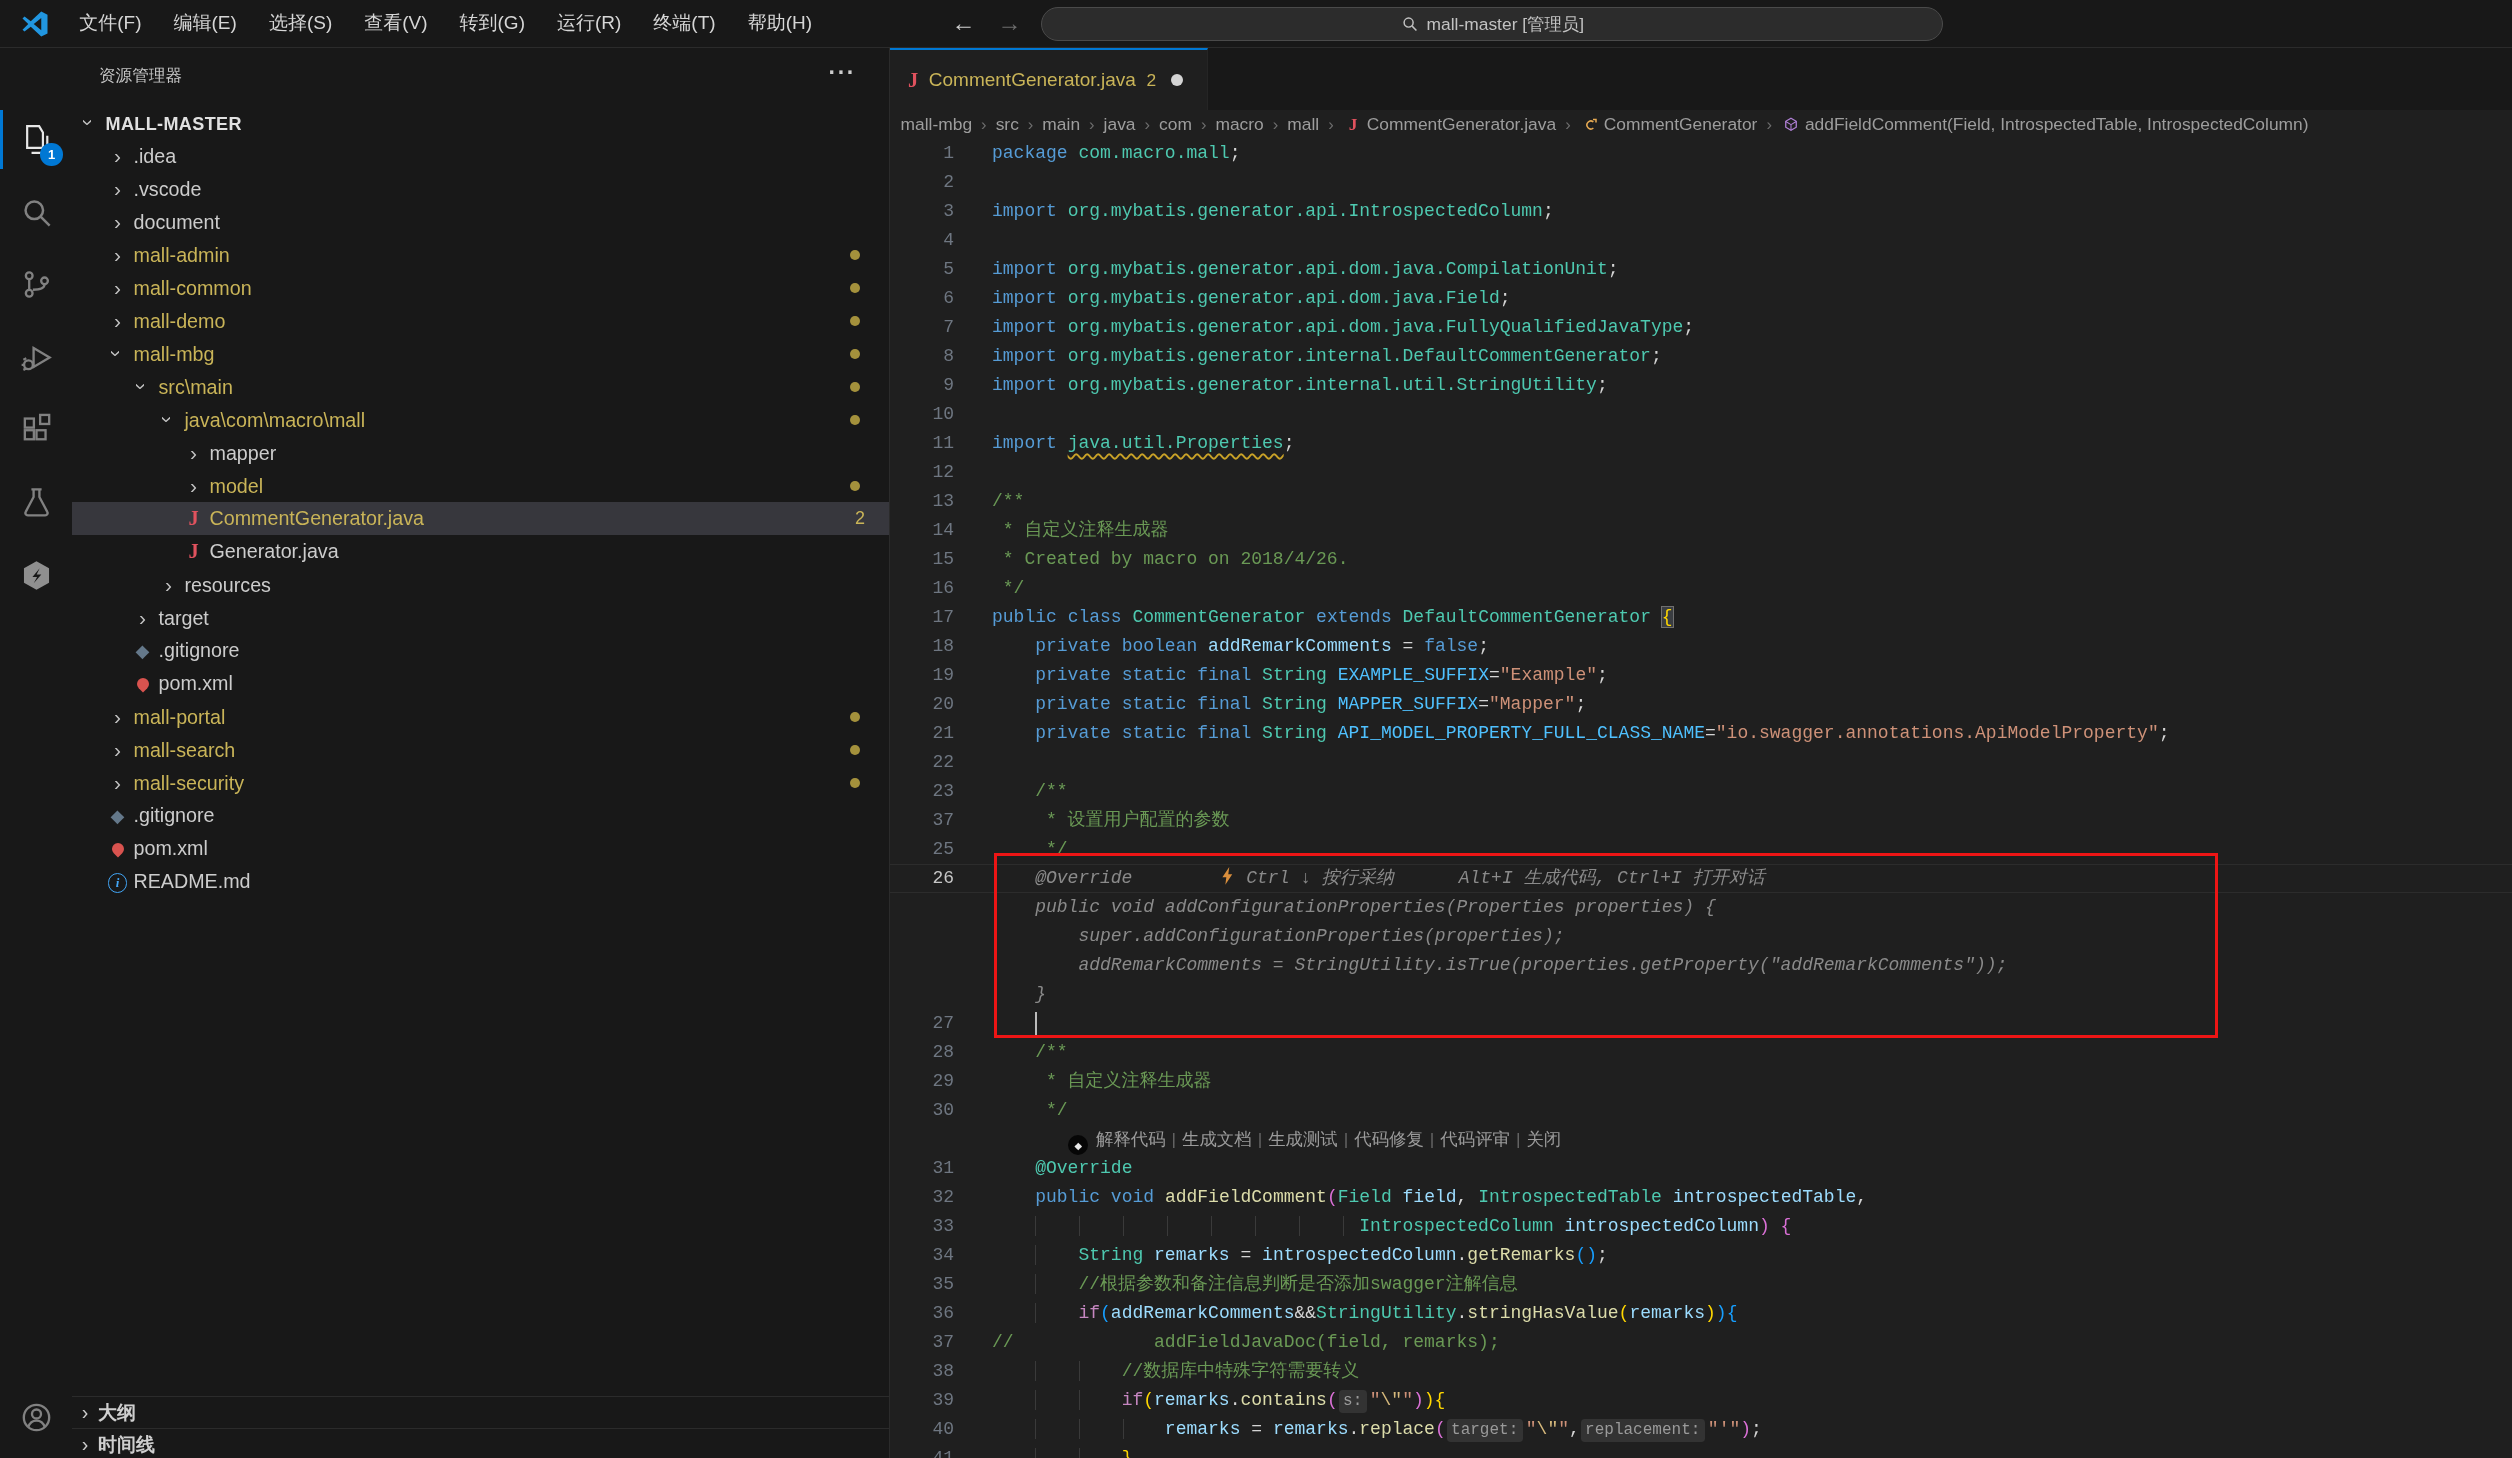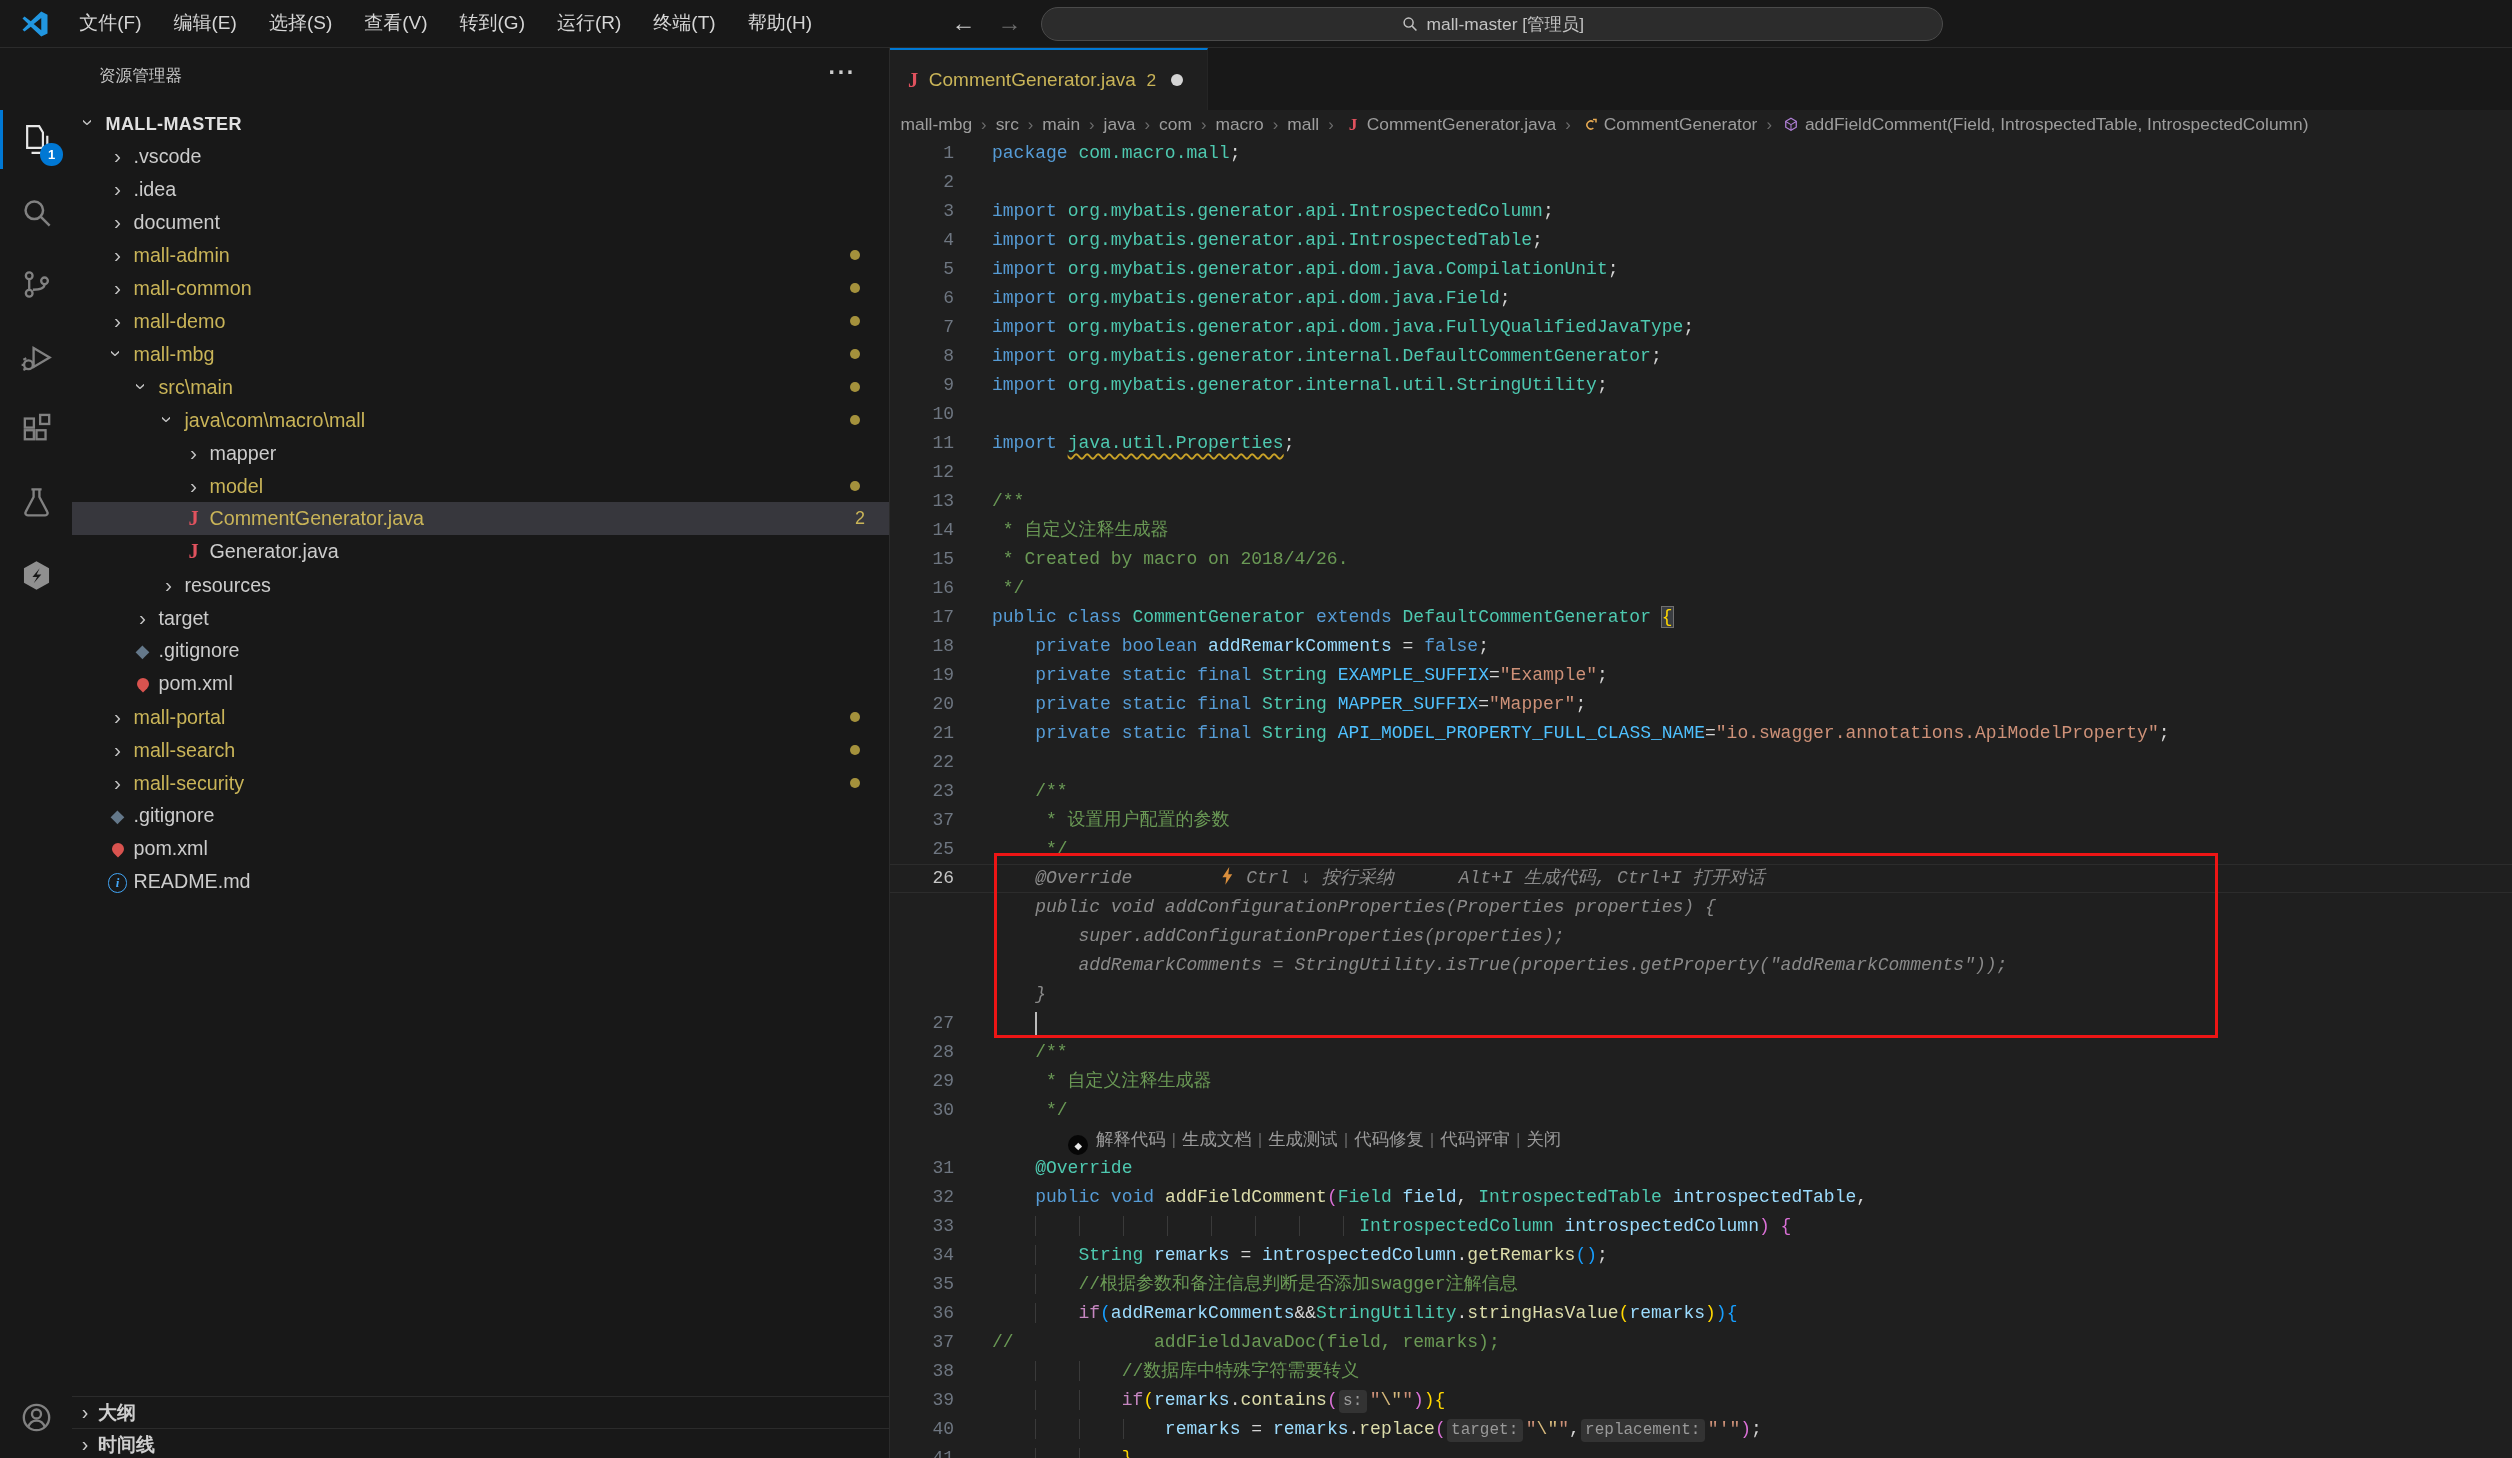"› .vscode" div.trow { order: before "› .idea" -> after "› .idea" }
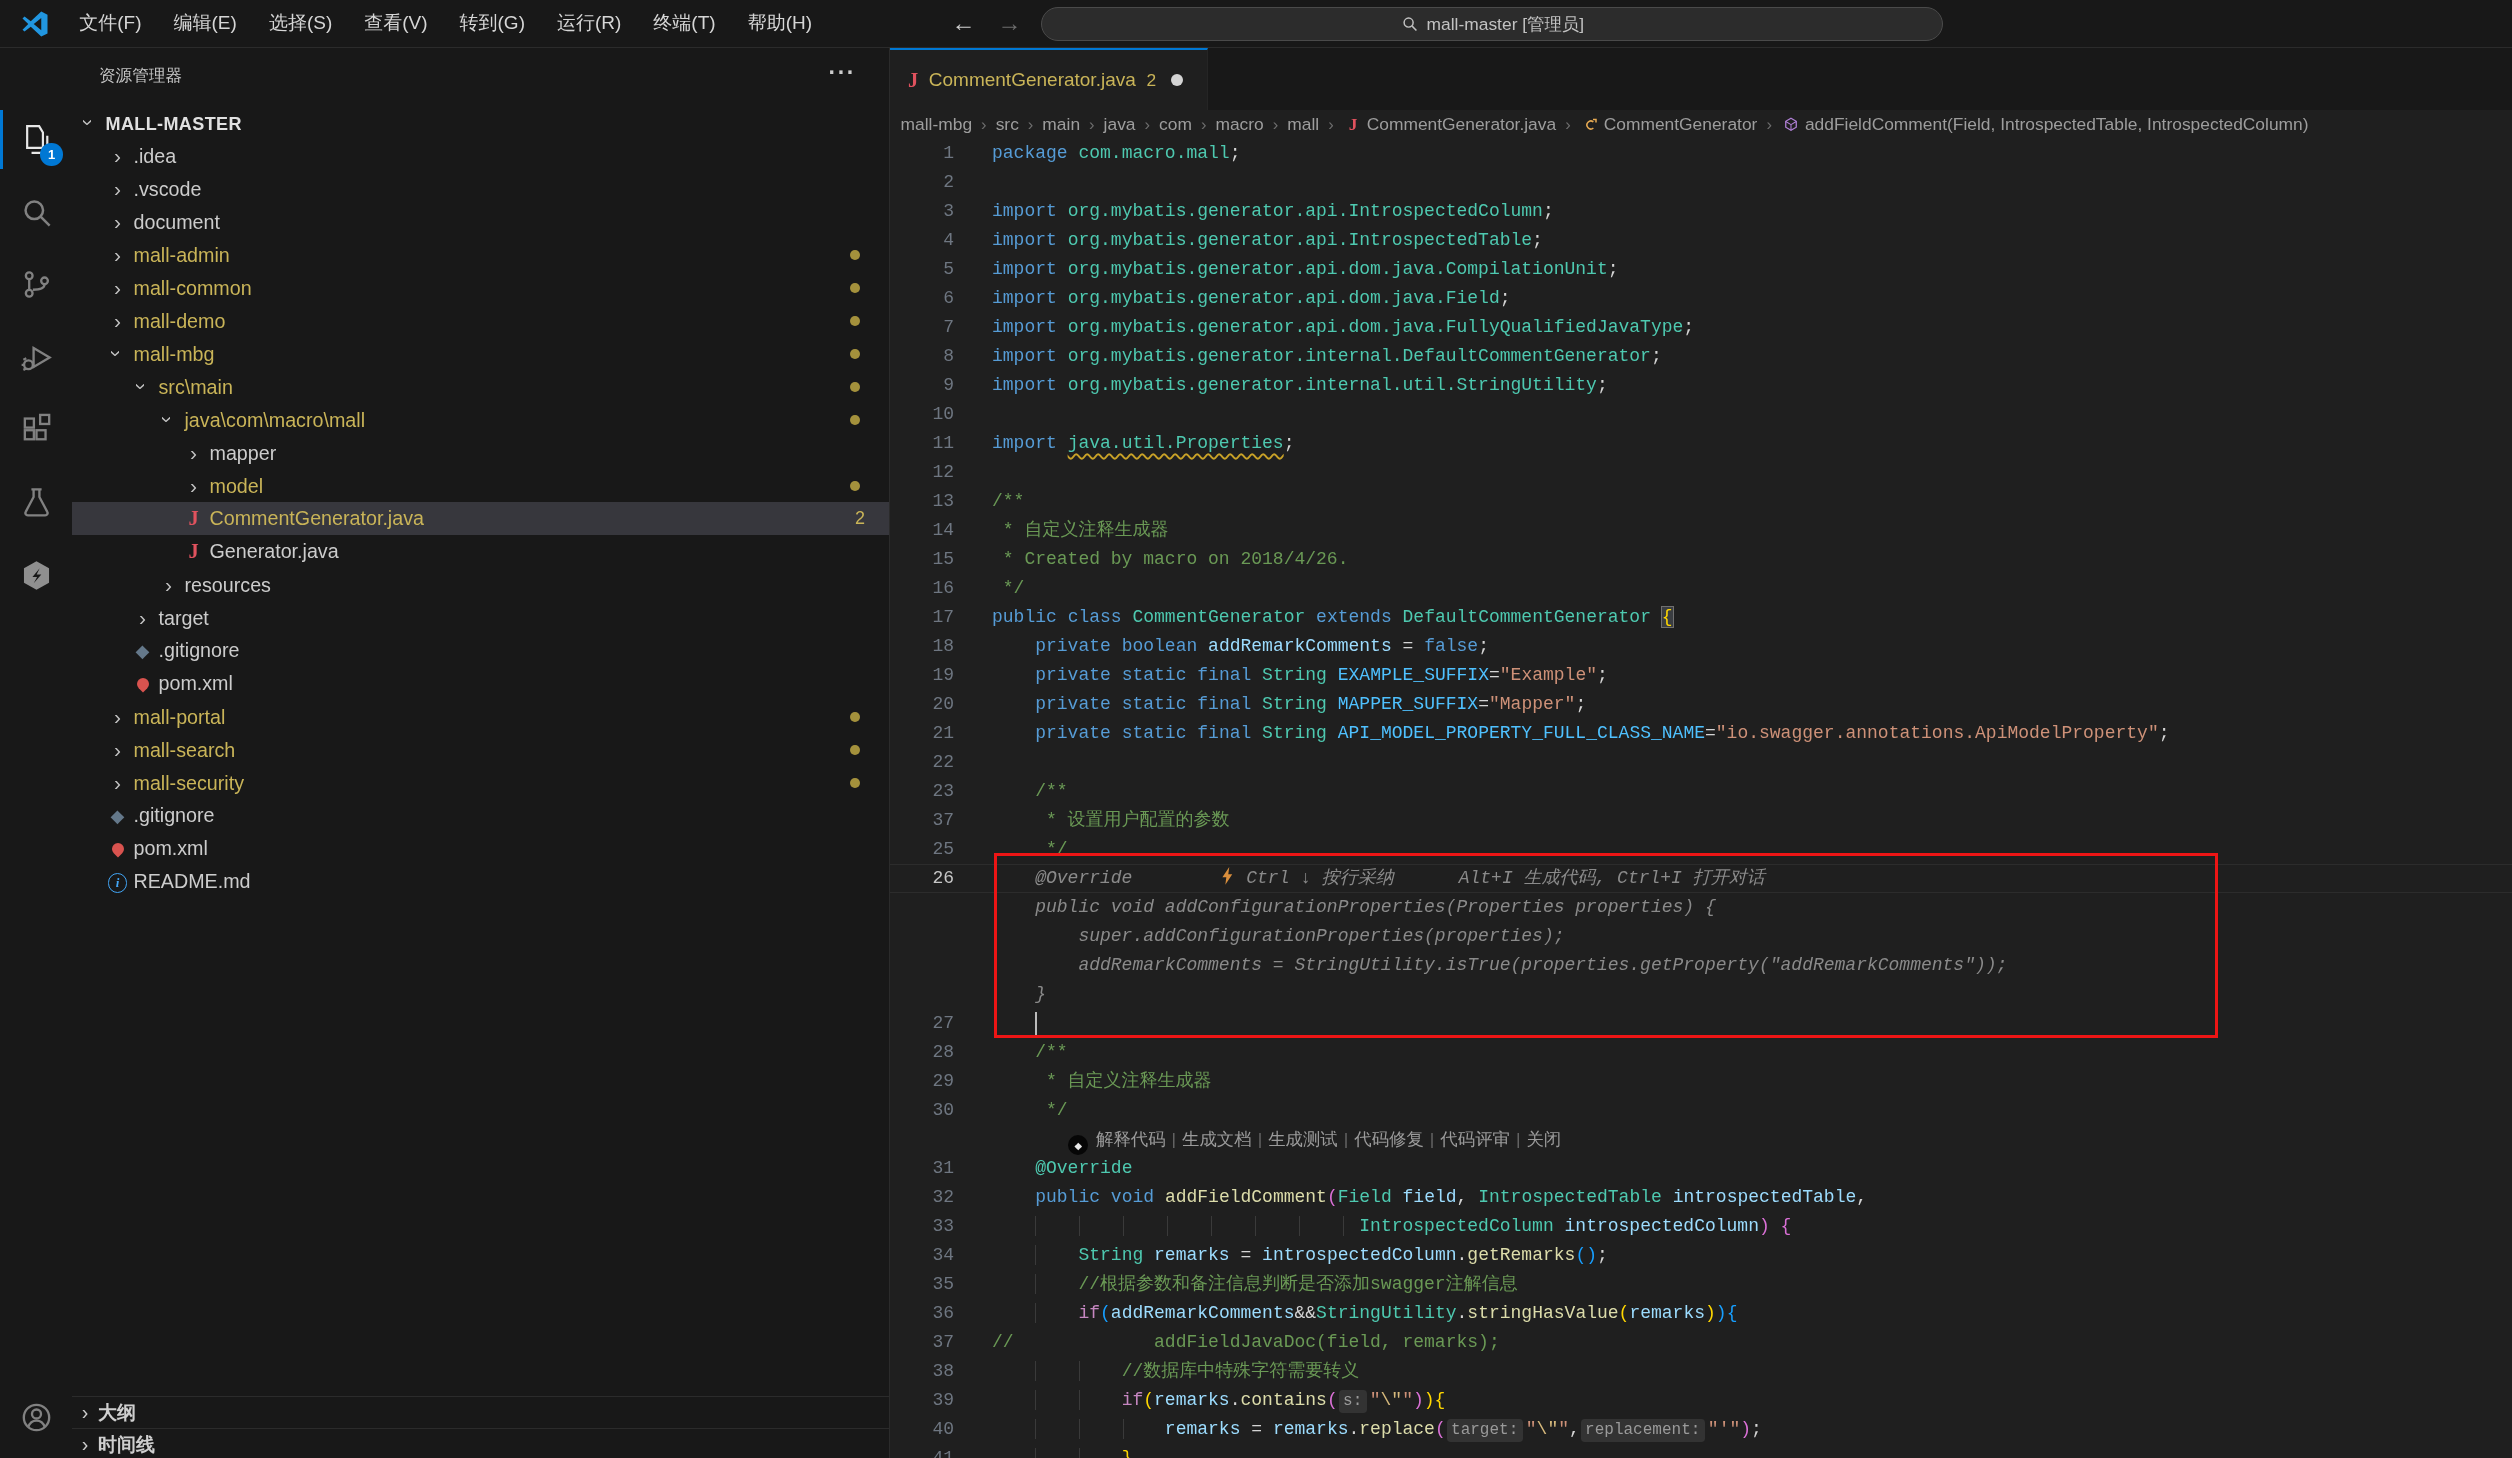"import org.mybatis.generator.api.IntrospectedTable;" span.lc { html: <span><span>import</span><span> </span><span>org.mybatis.generator.api.IntrospectedTable</span><span>;</span></span> -> none }
